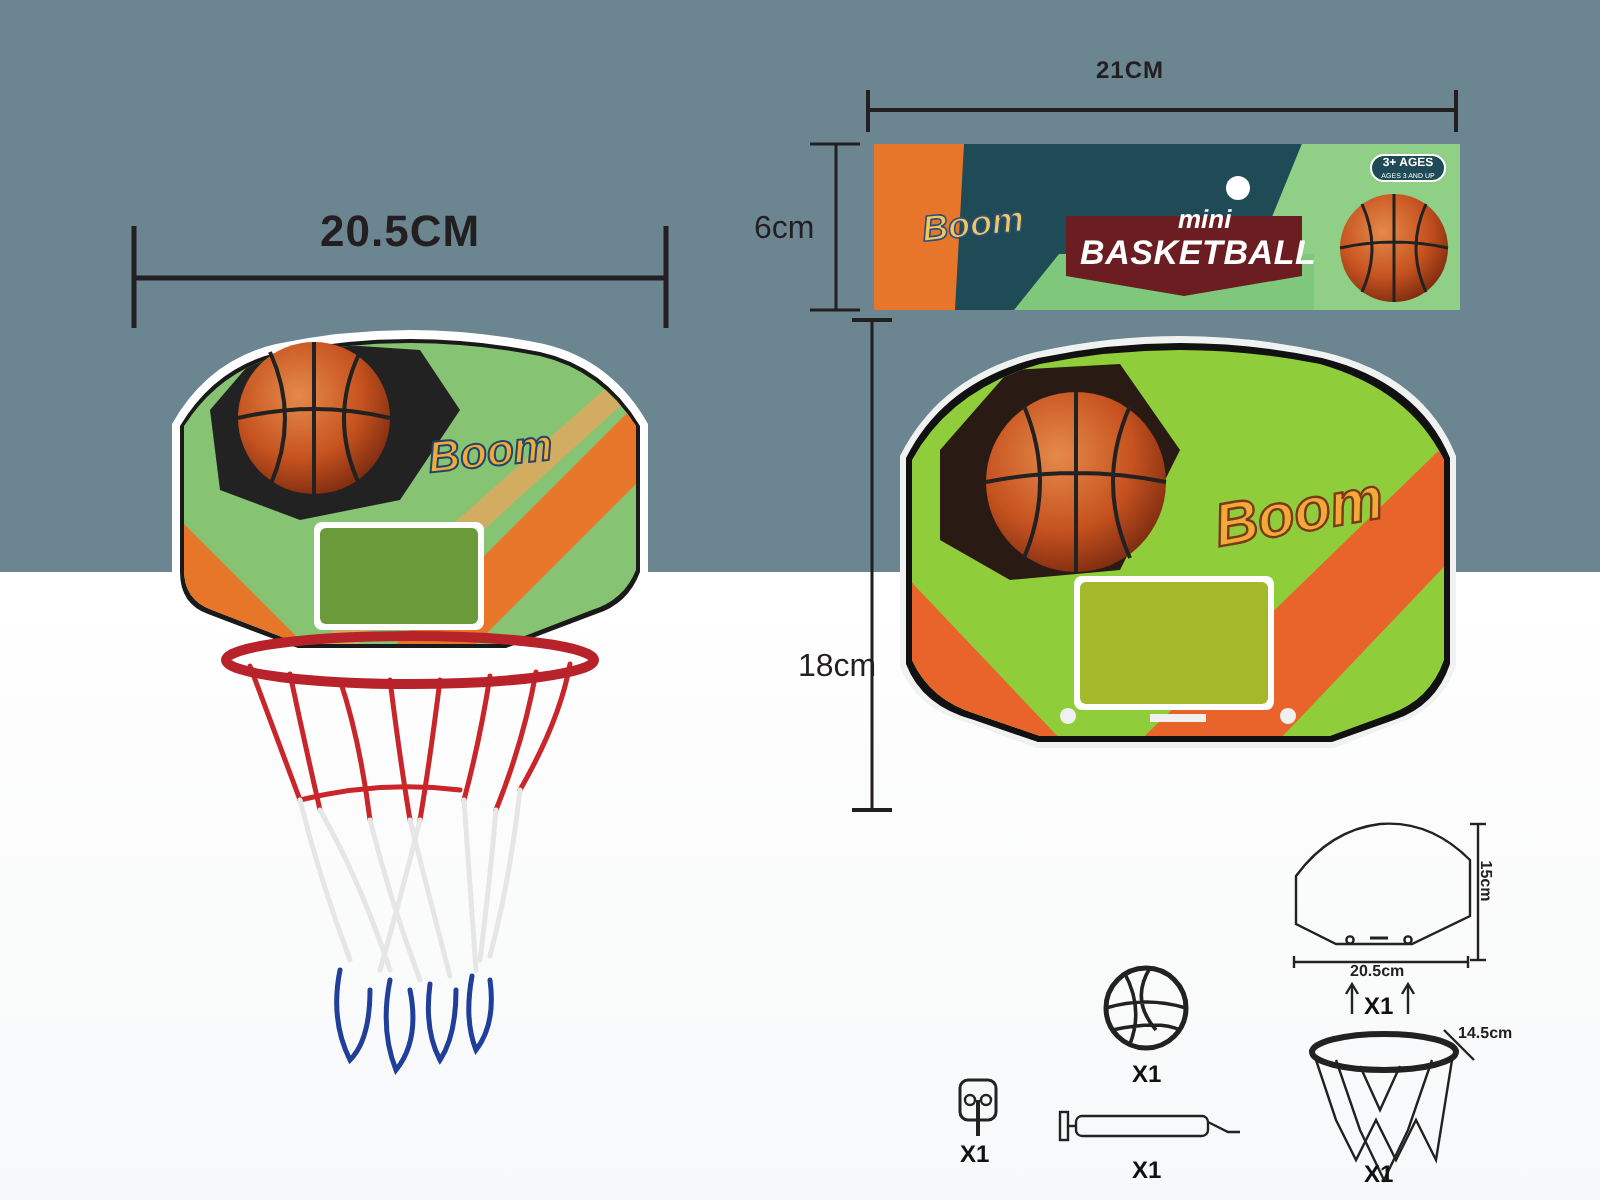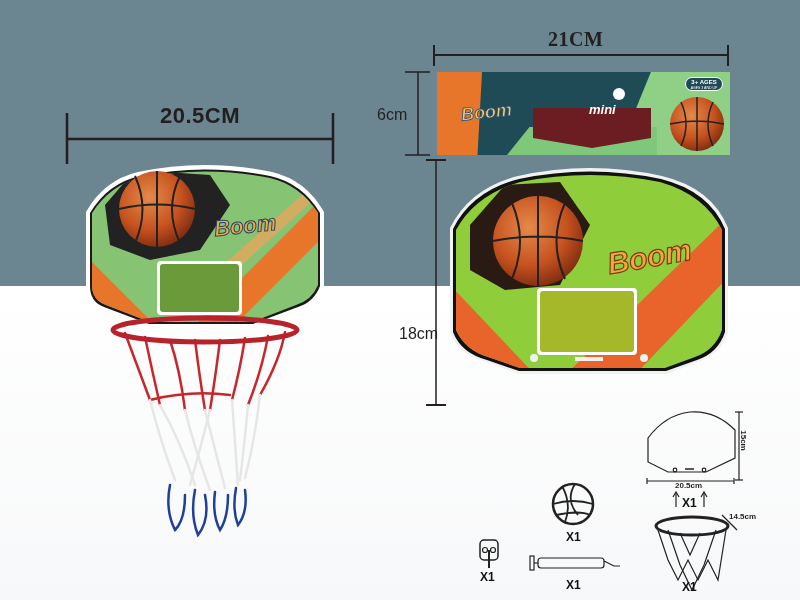"21CM" div.dim-label { font-family: Liberation Serif, serif -> none; font-size: 20px -> 12px }
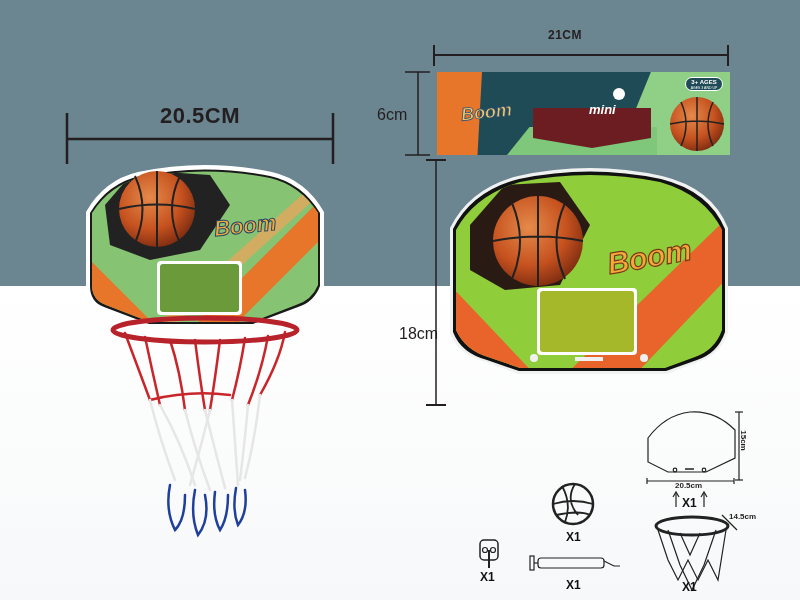"BASKETBALL" div.abs { html: none -> <div>BASKETBALL</div> }
